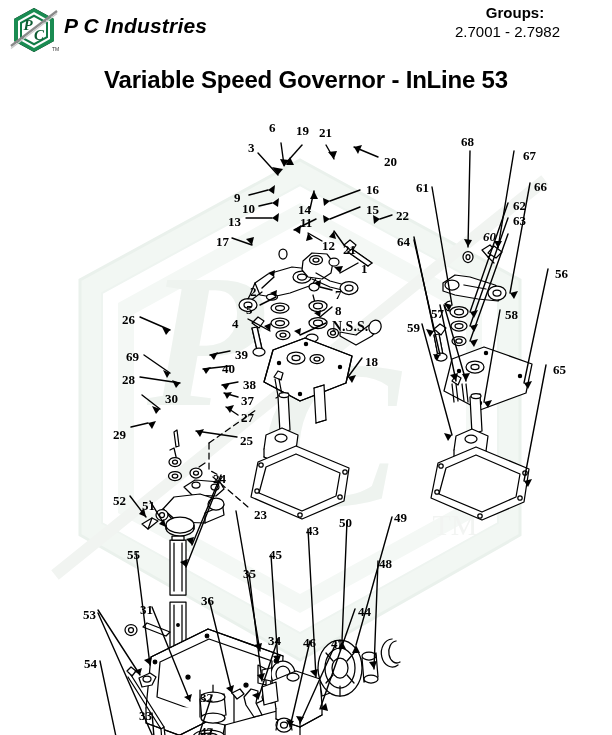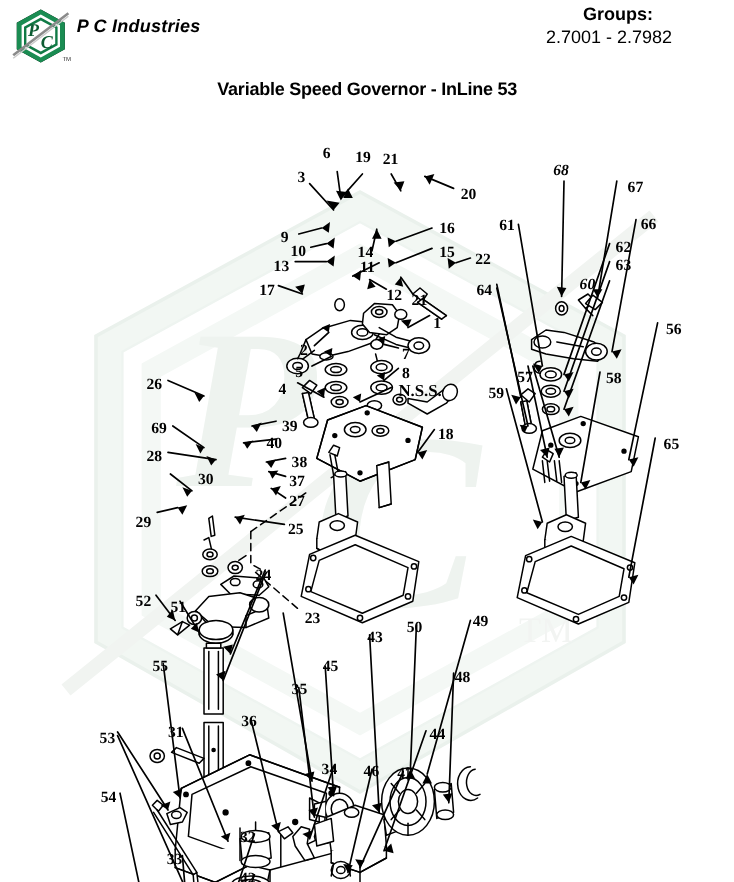"P C Industries" .brand { font-size: 15px -> 21px }
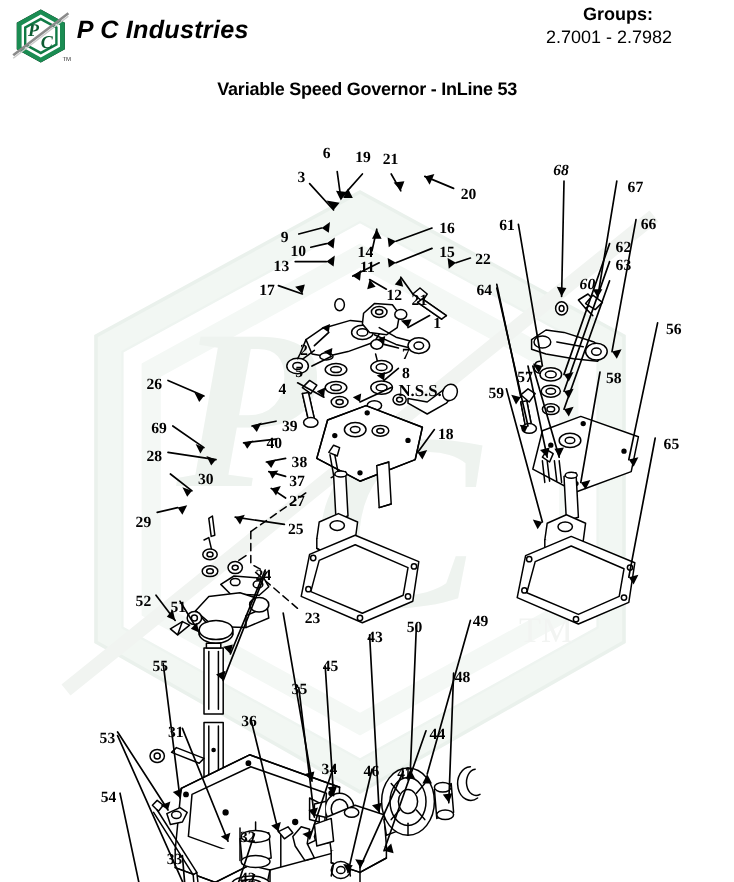"Variable Speed Governor - InLine" .title { font-size: 15px -> 24px }
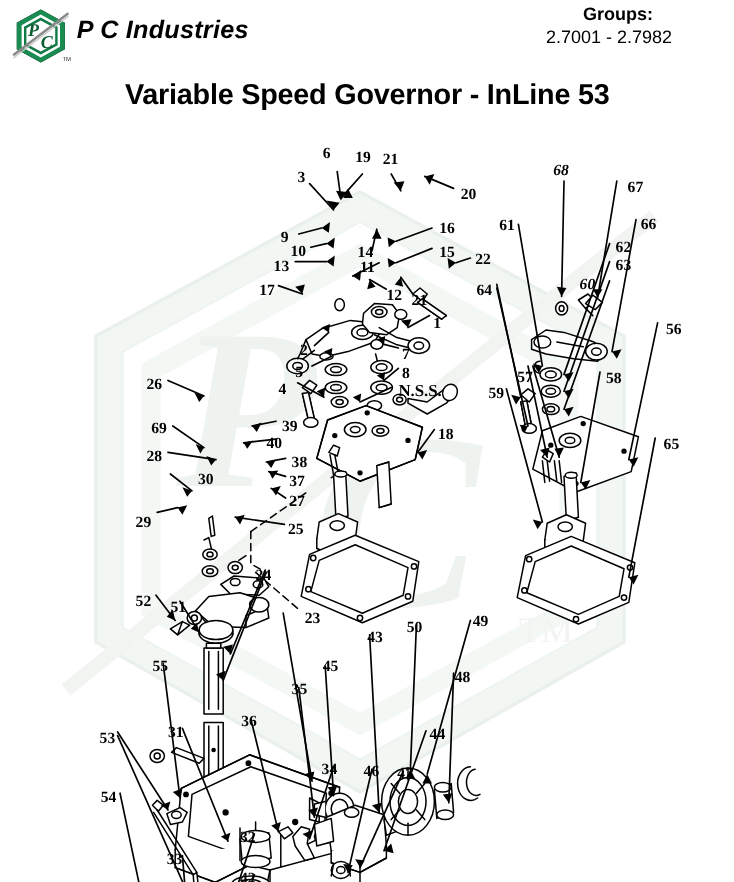"68" div.lbl { font-style: italic -> none }
